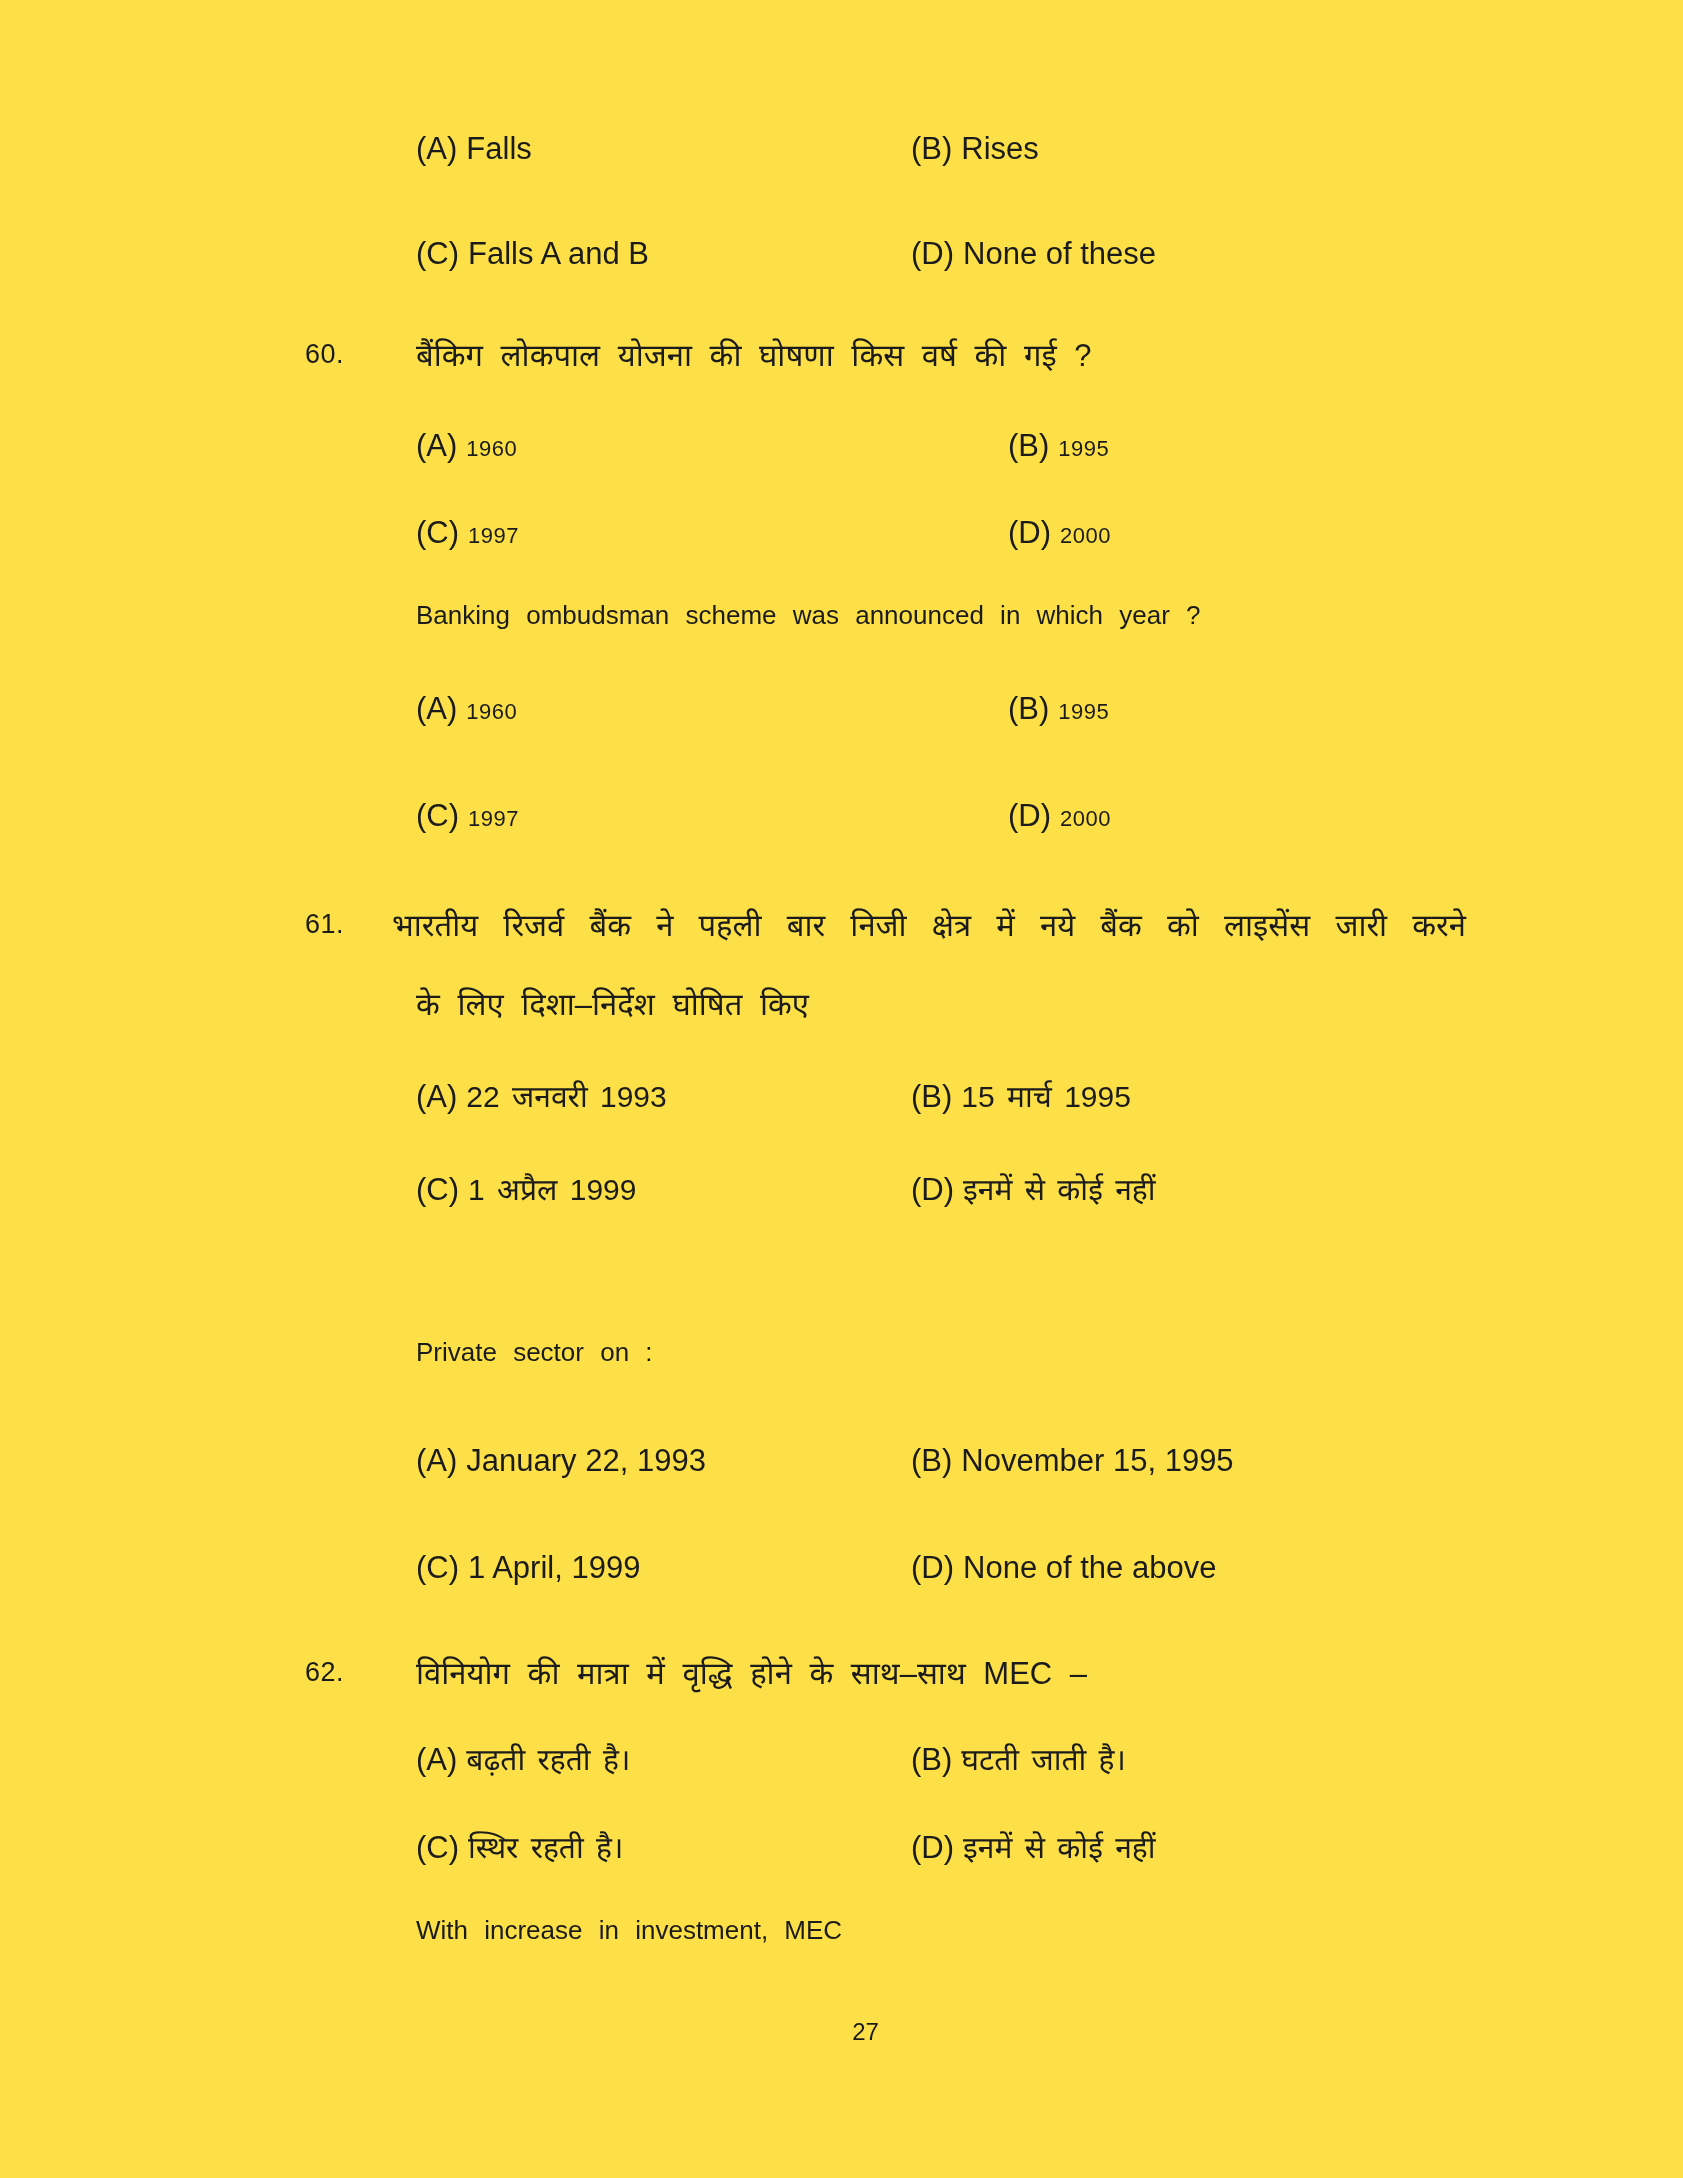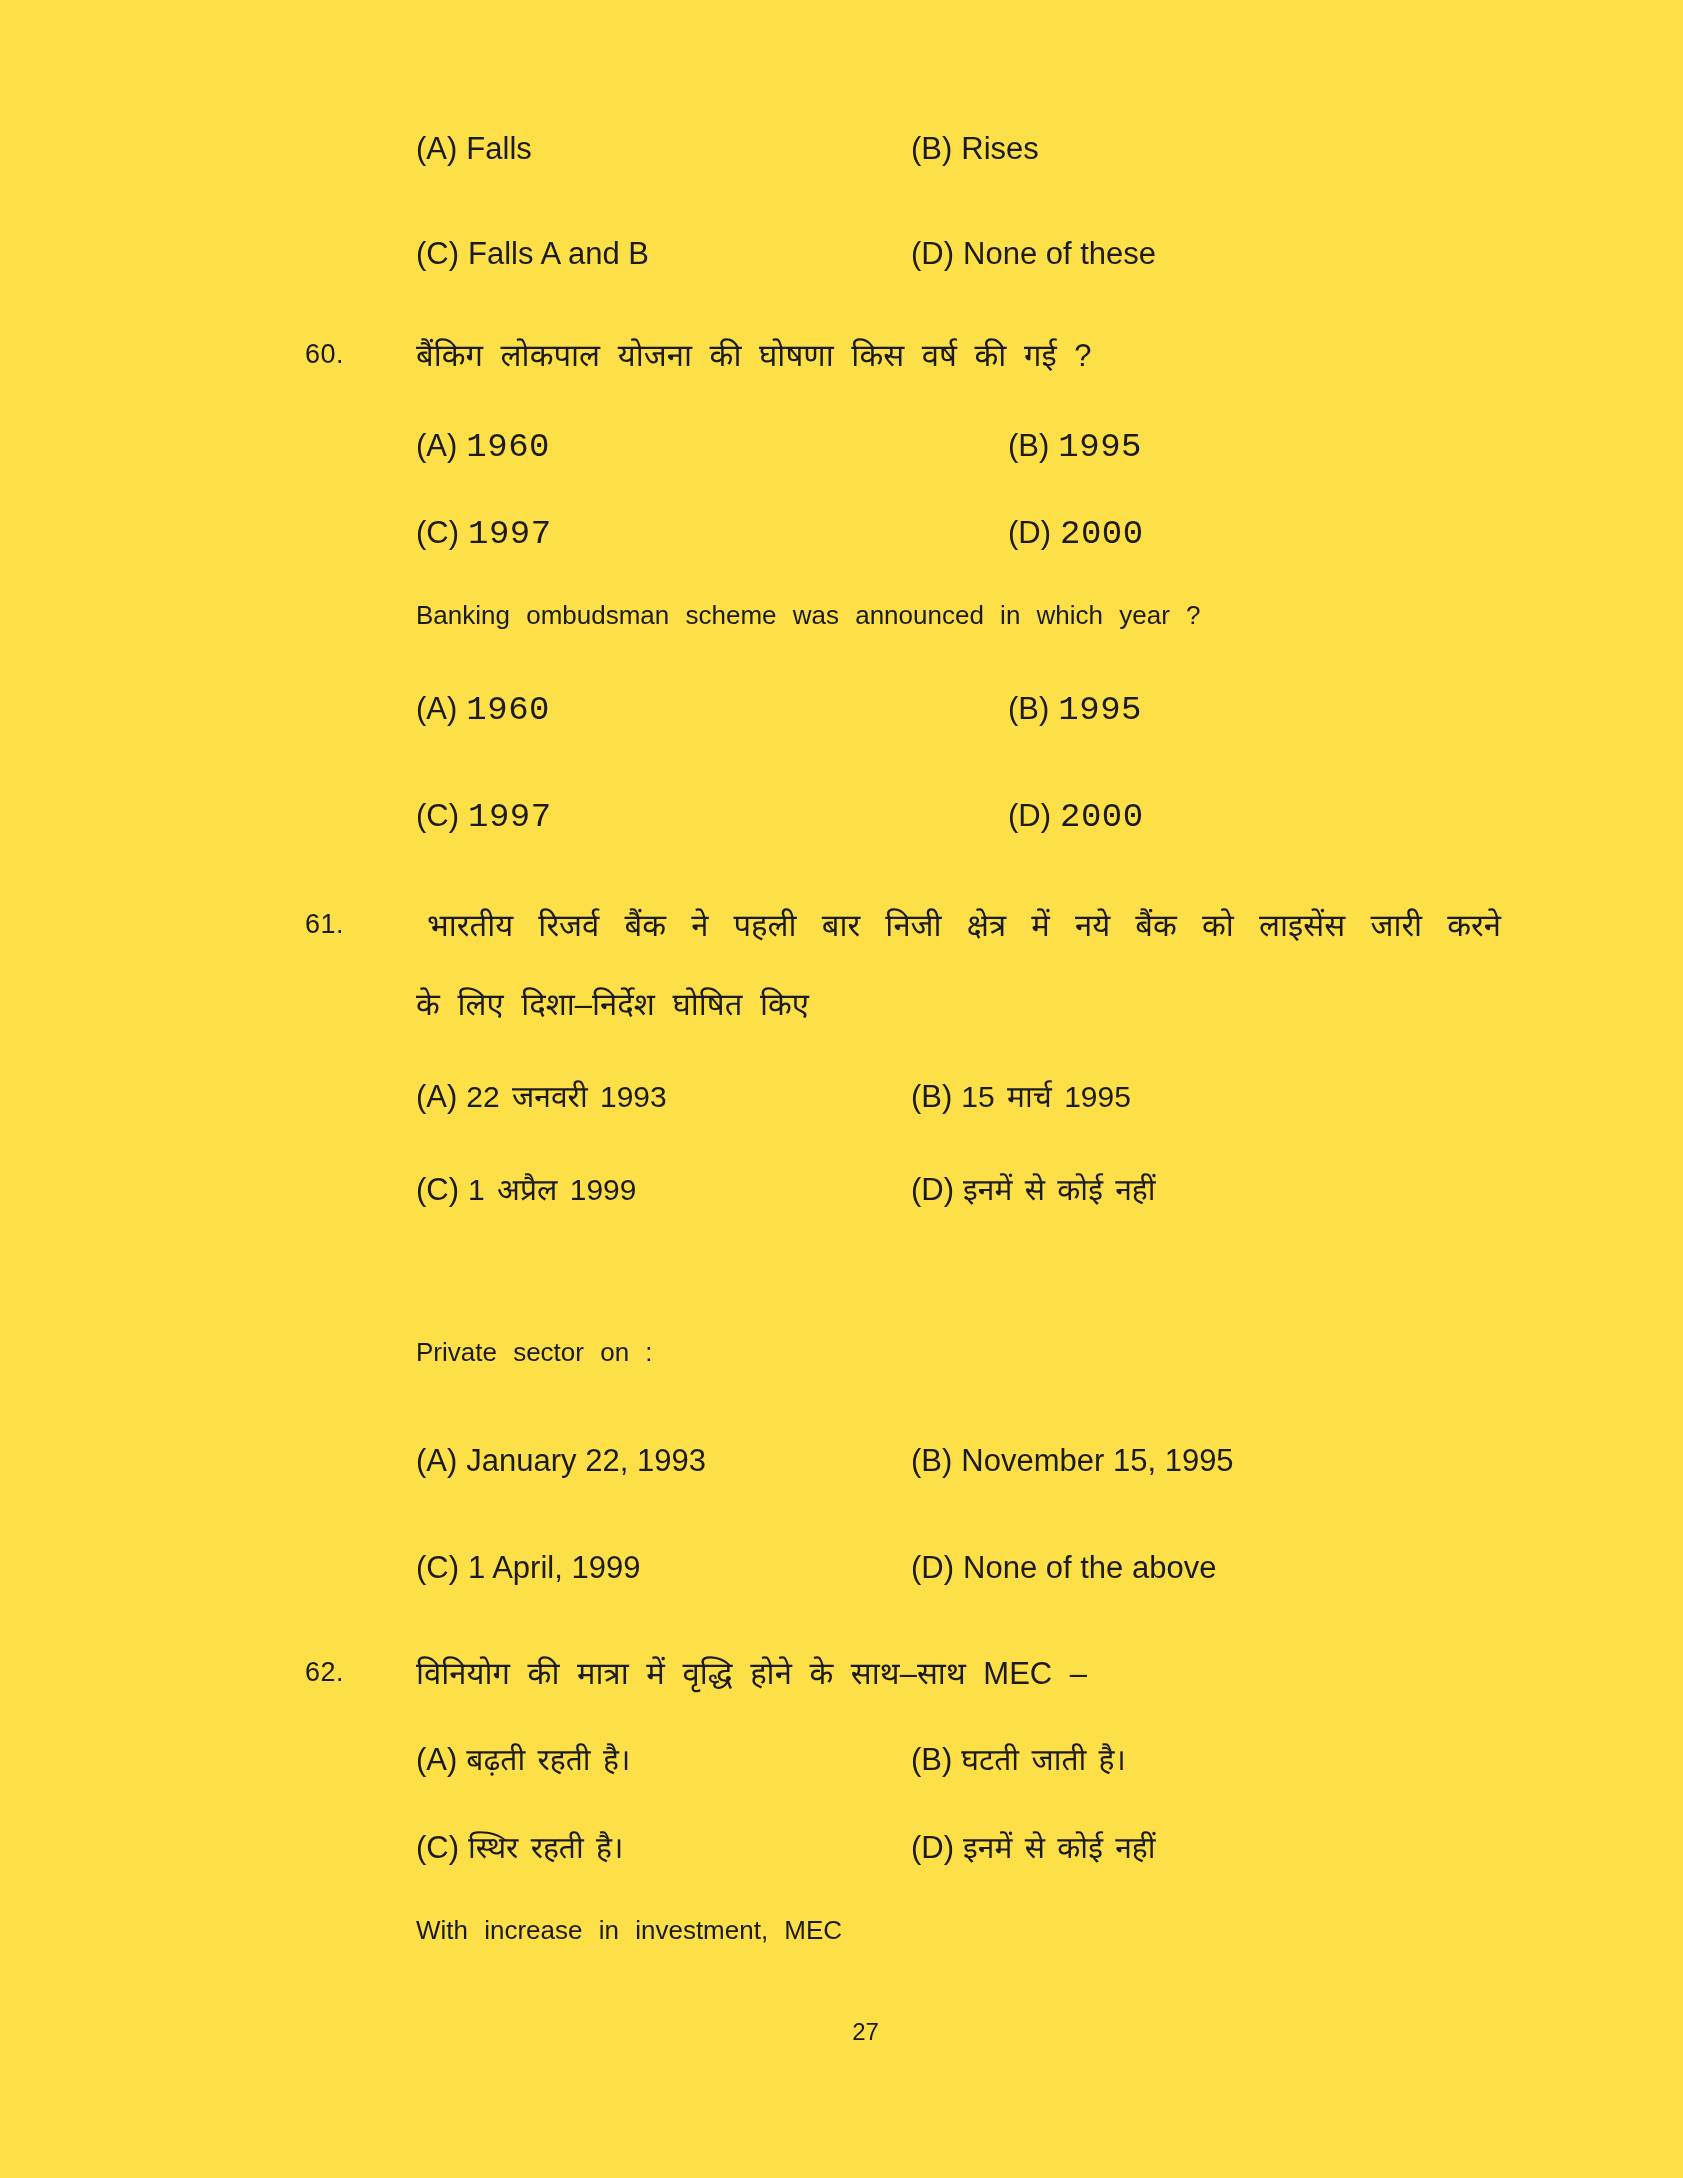"1960" .val-num { font-family: Liberation Mono, monospace -> none; font-size: 34px -> 22px }
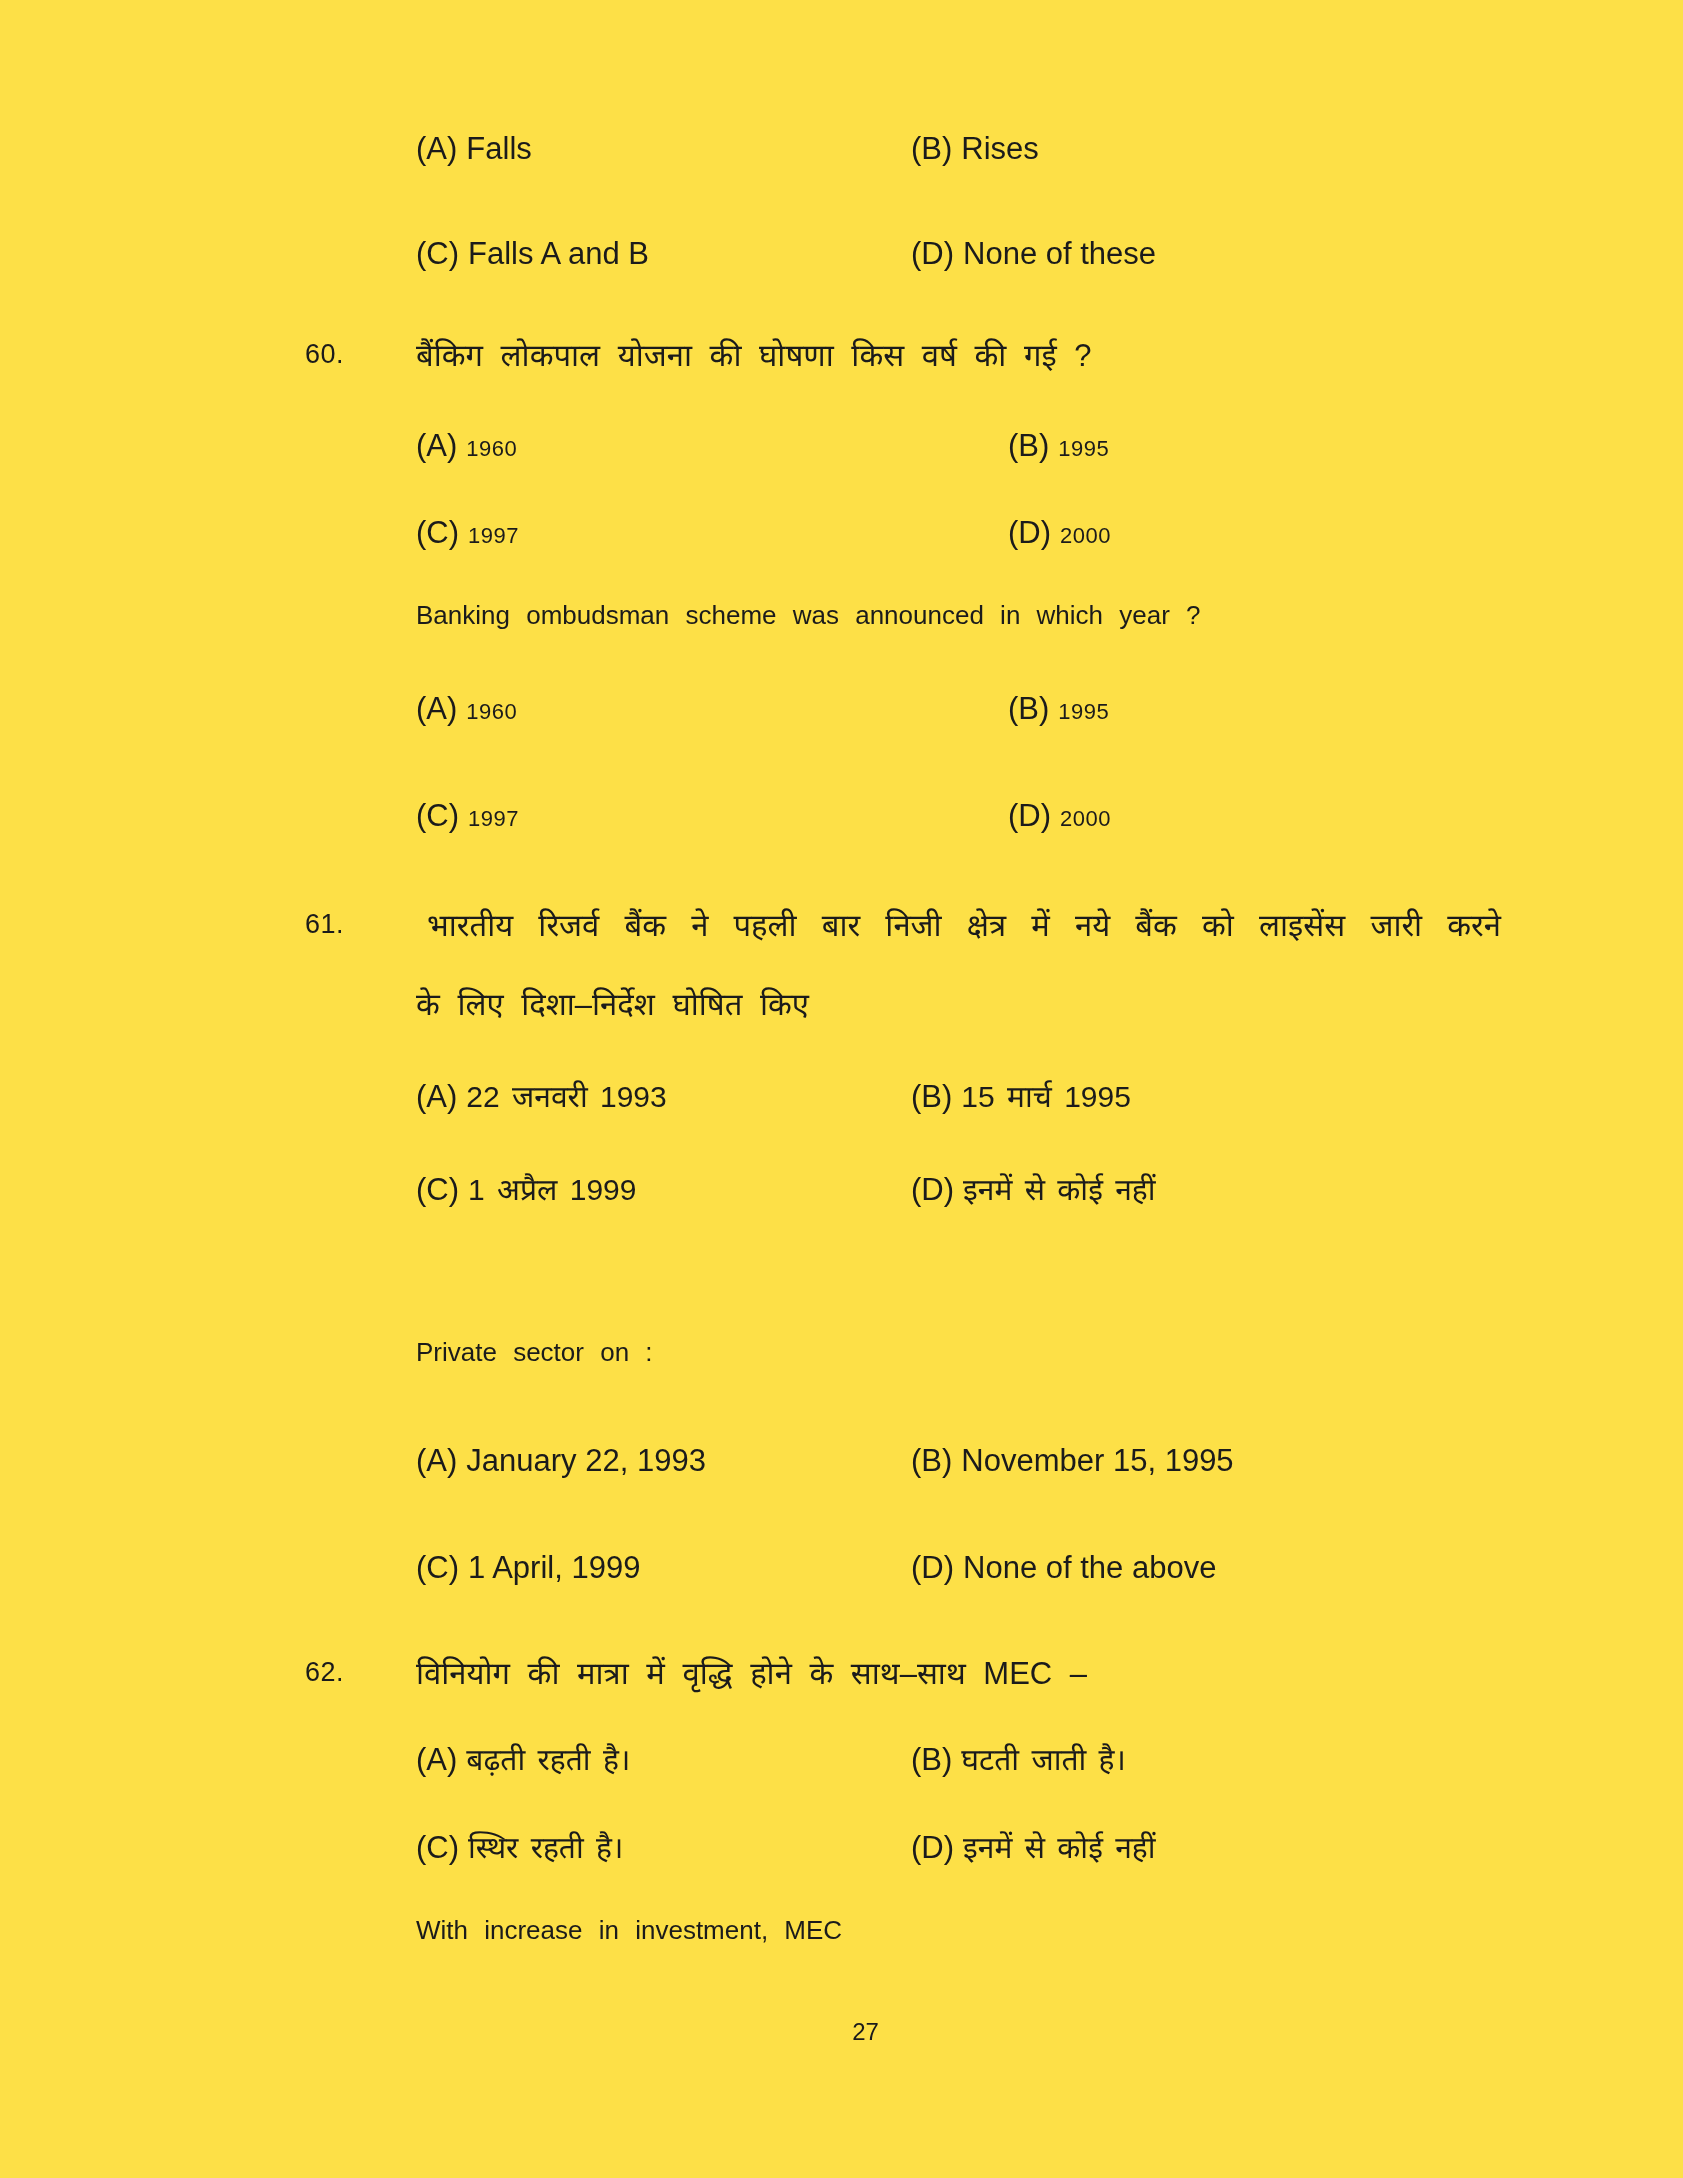"भारतीय रिजर्व बैंक ने पहली" div.abs { left: 427px -> 392px }
